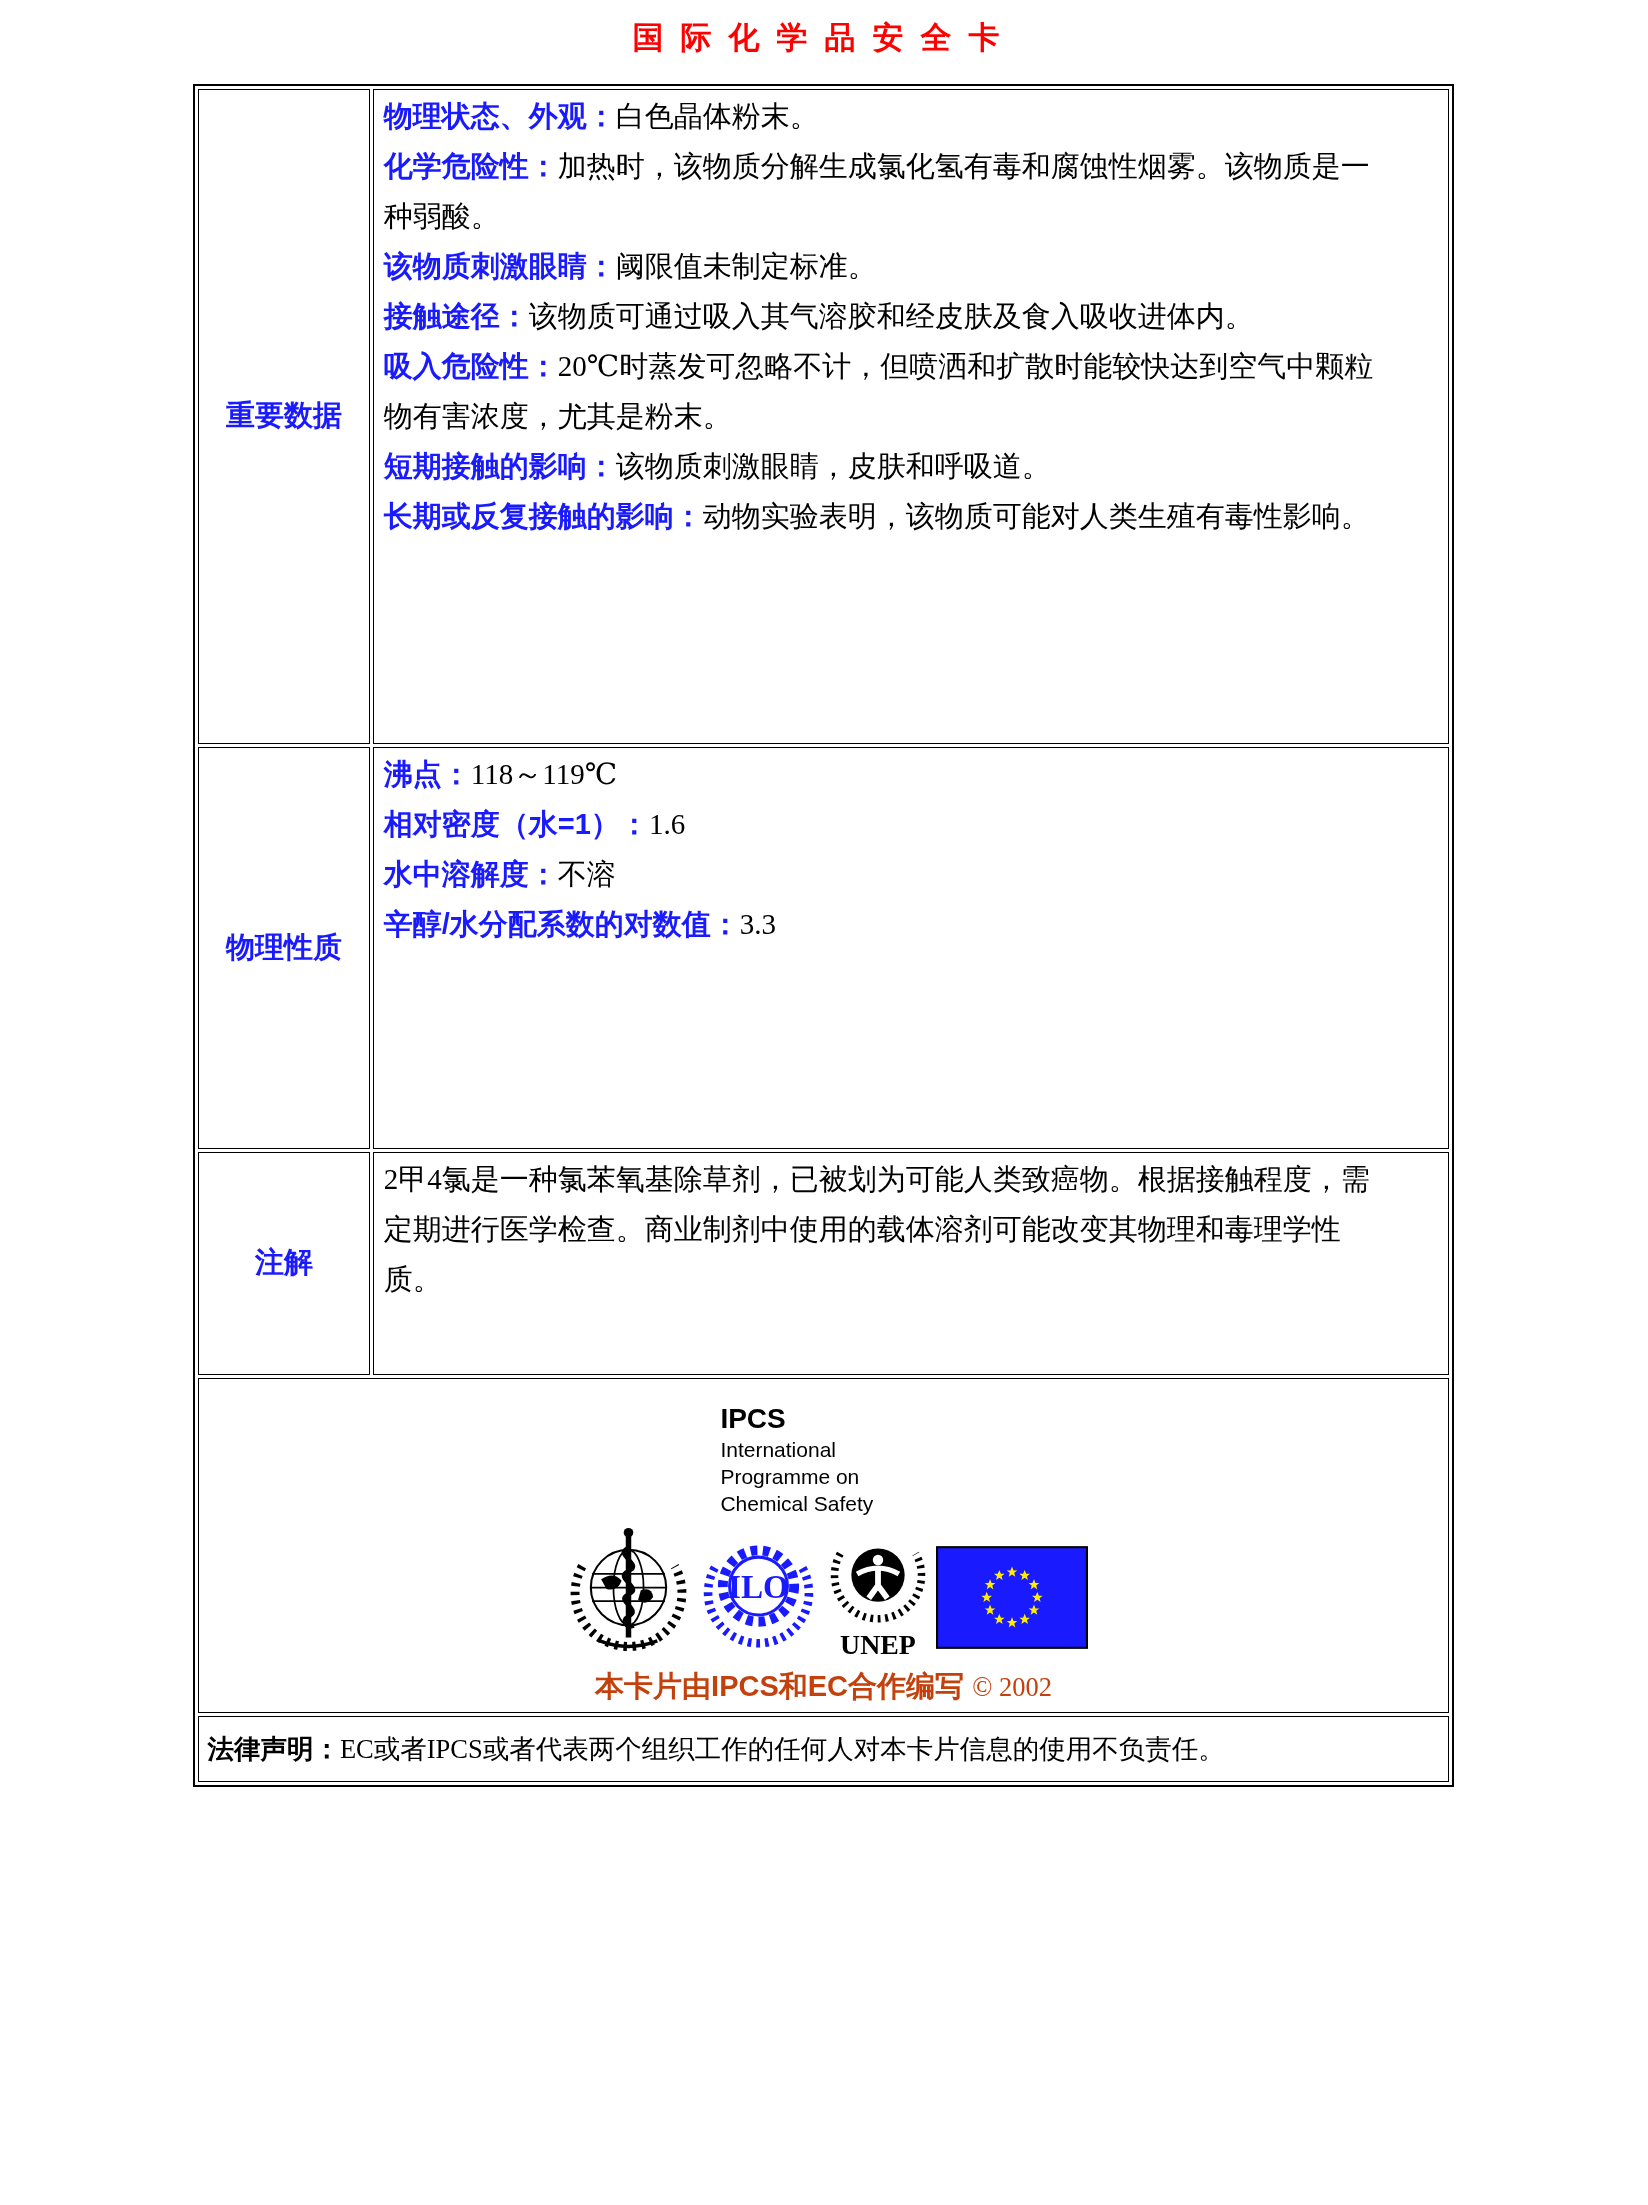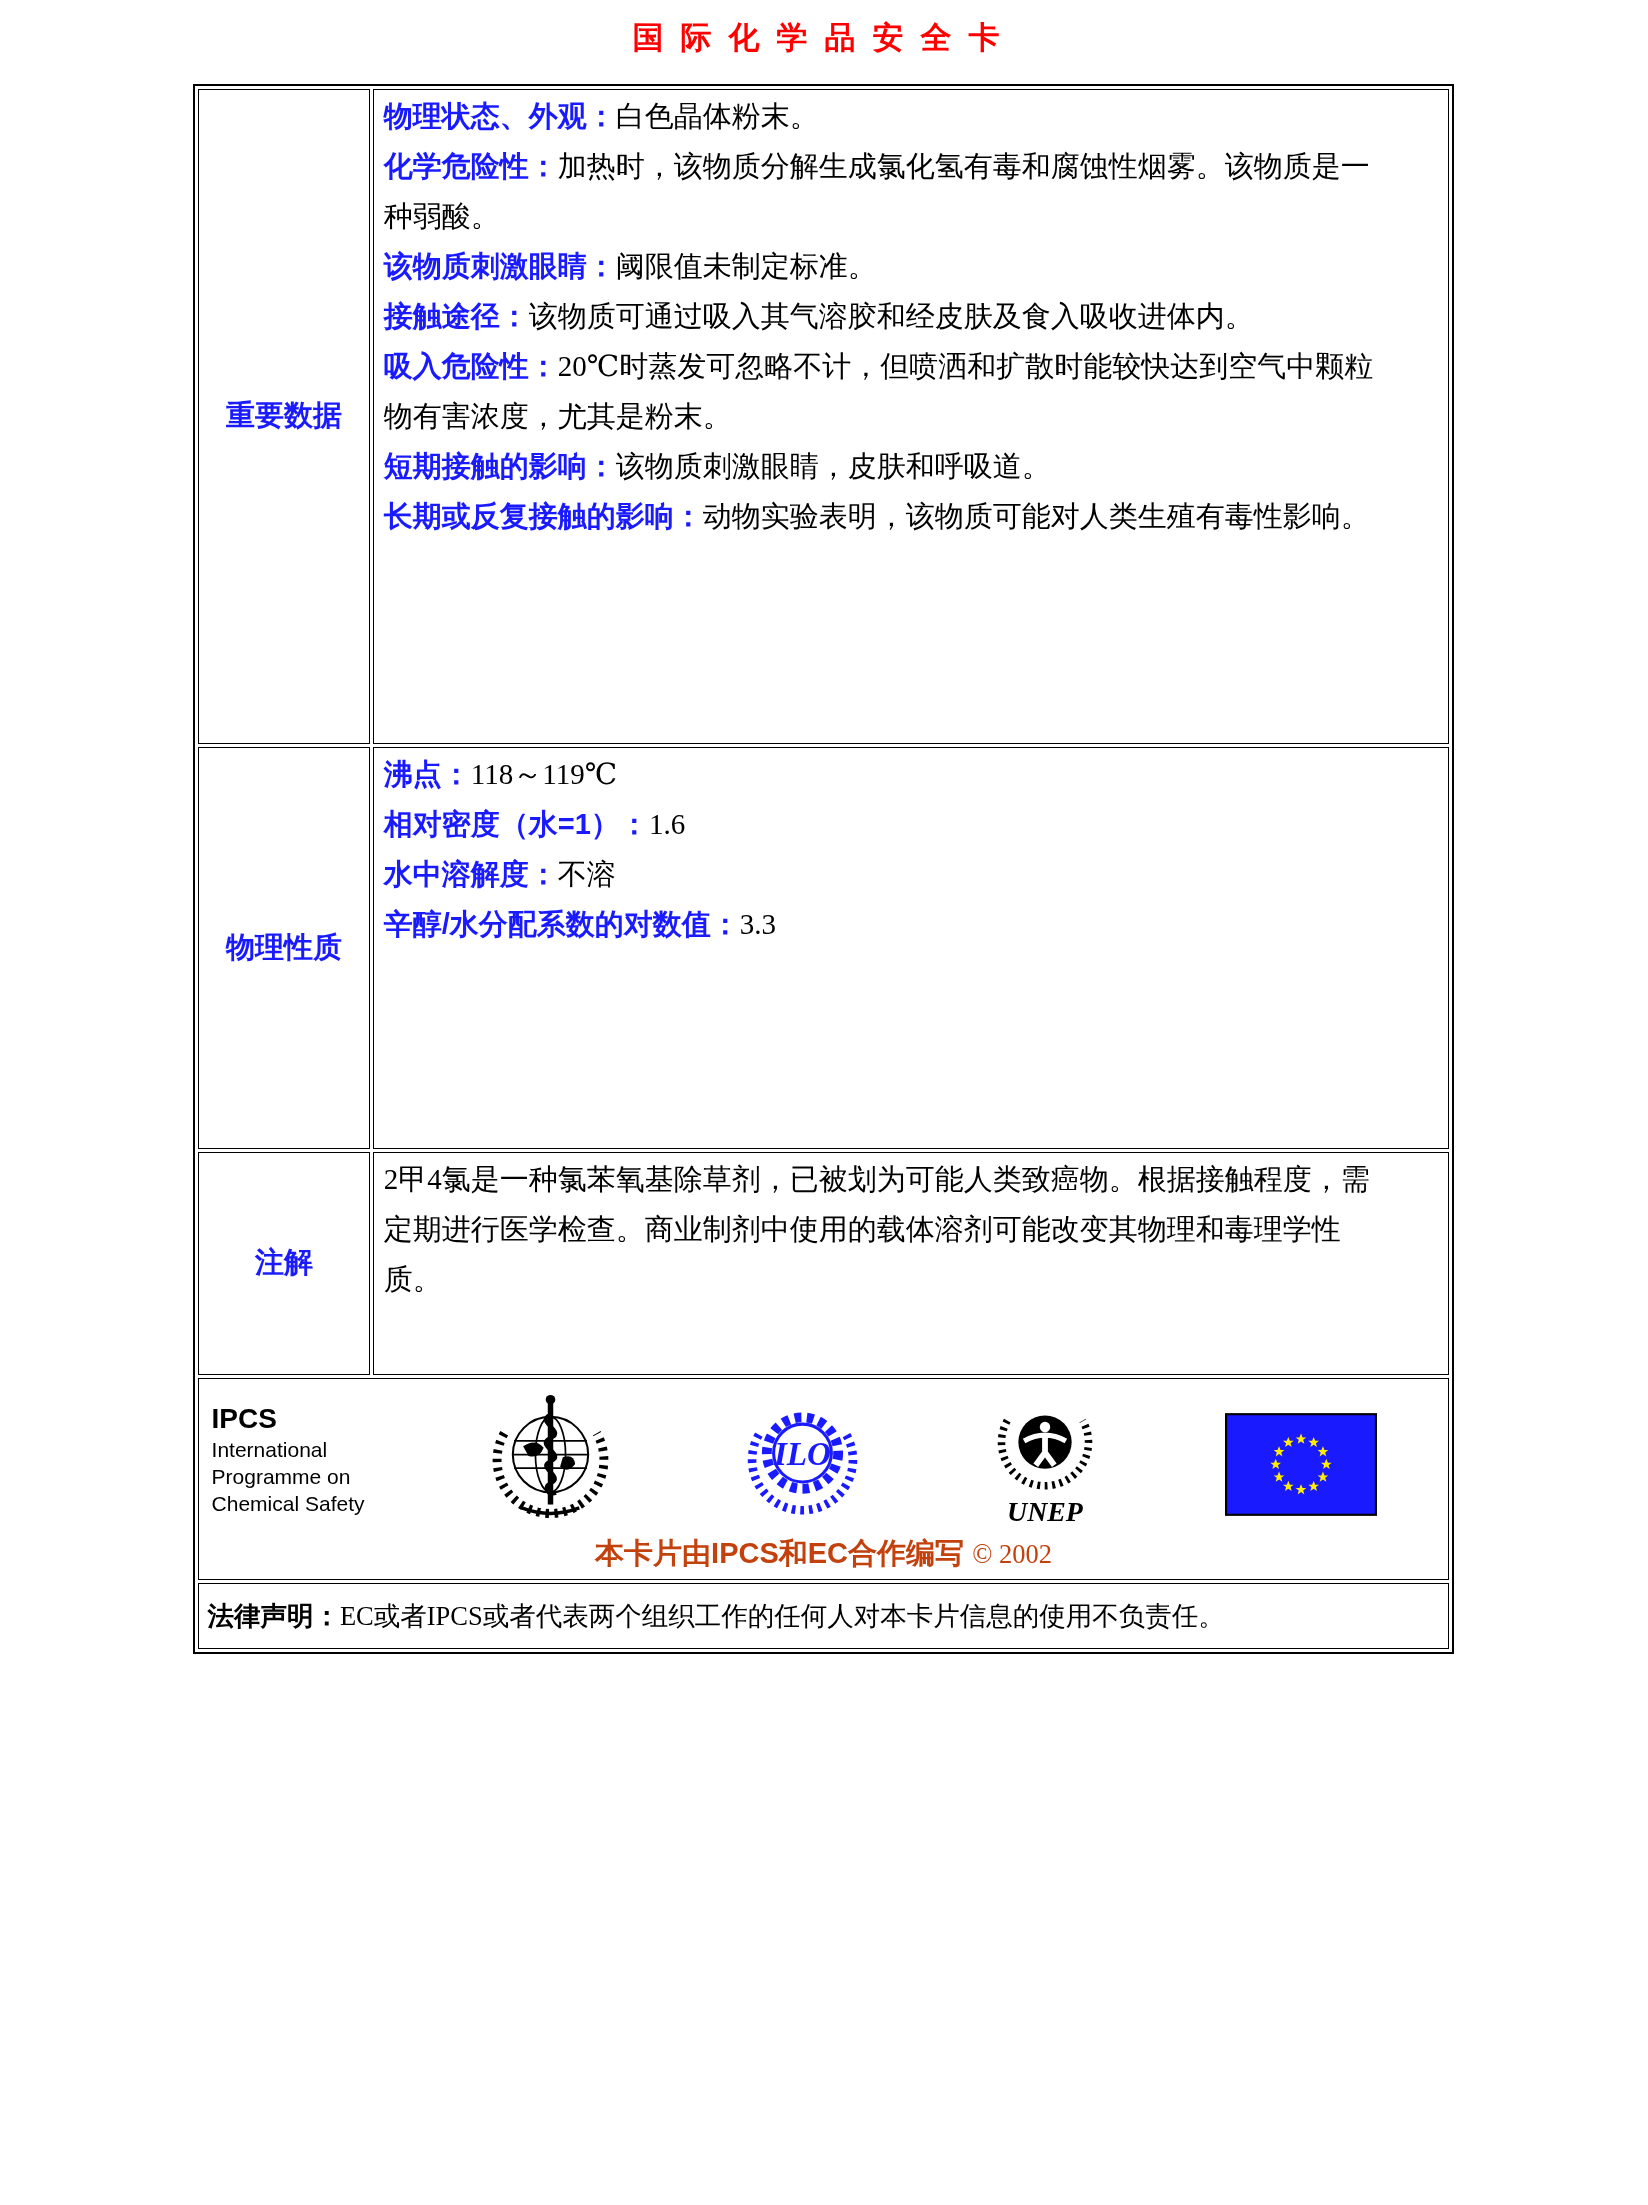"IPCS" .footer-flex { align-items: flex-start -> center; flex-direction: none -> column }
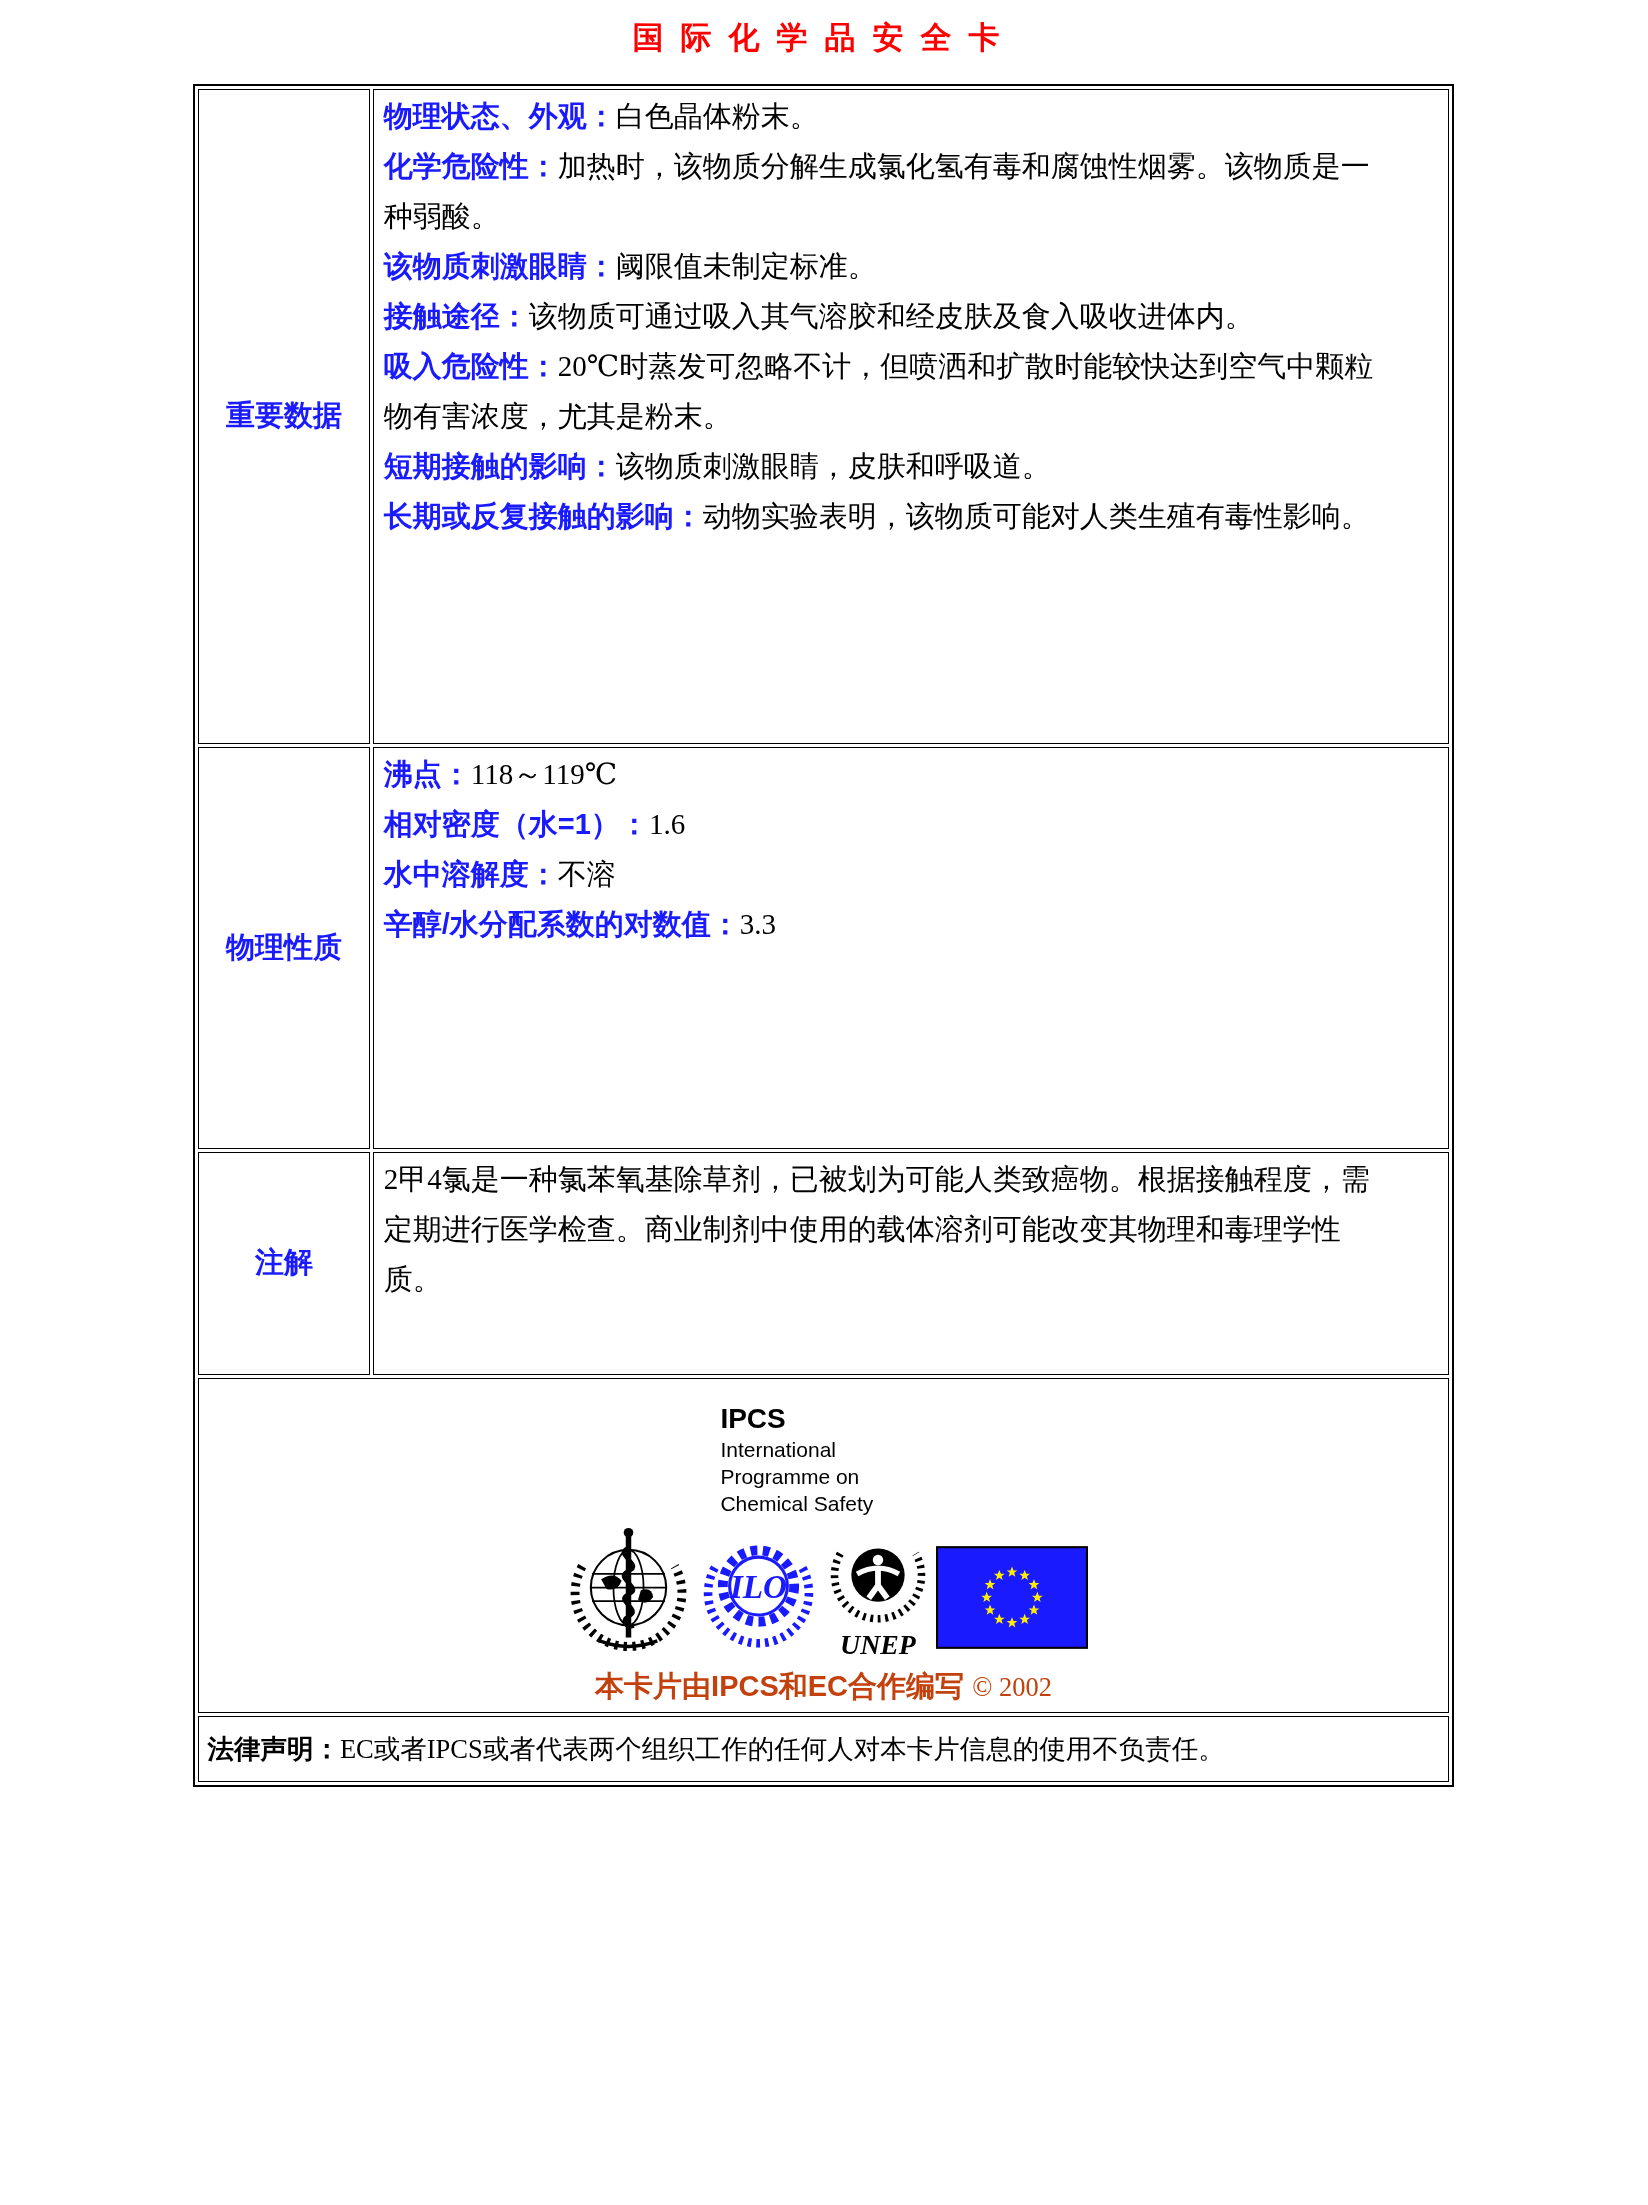"ILO" .logos { font-style: italic -> none }
